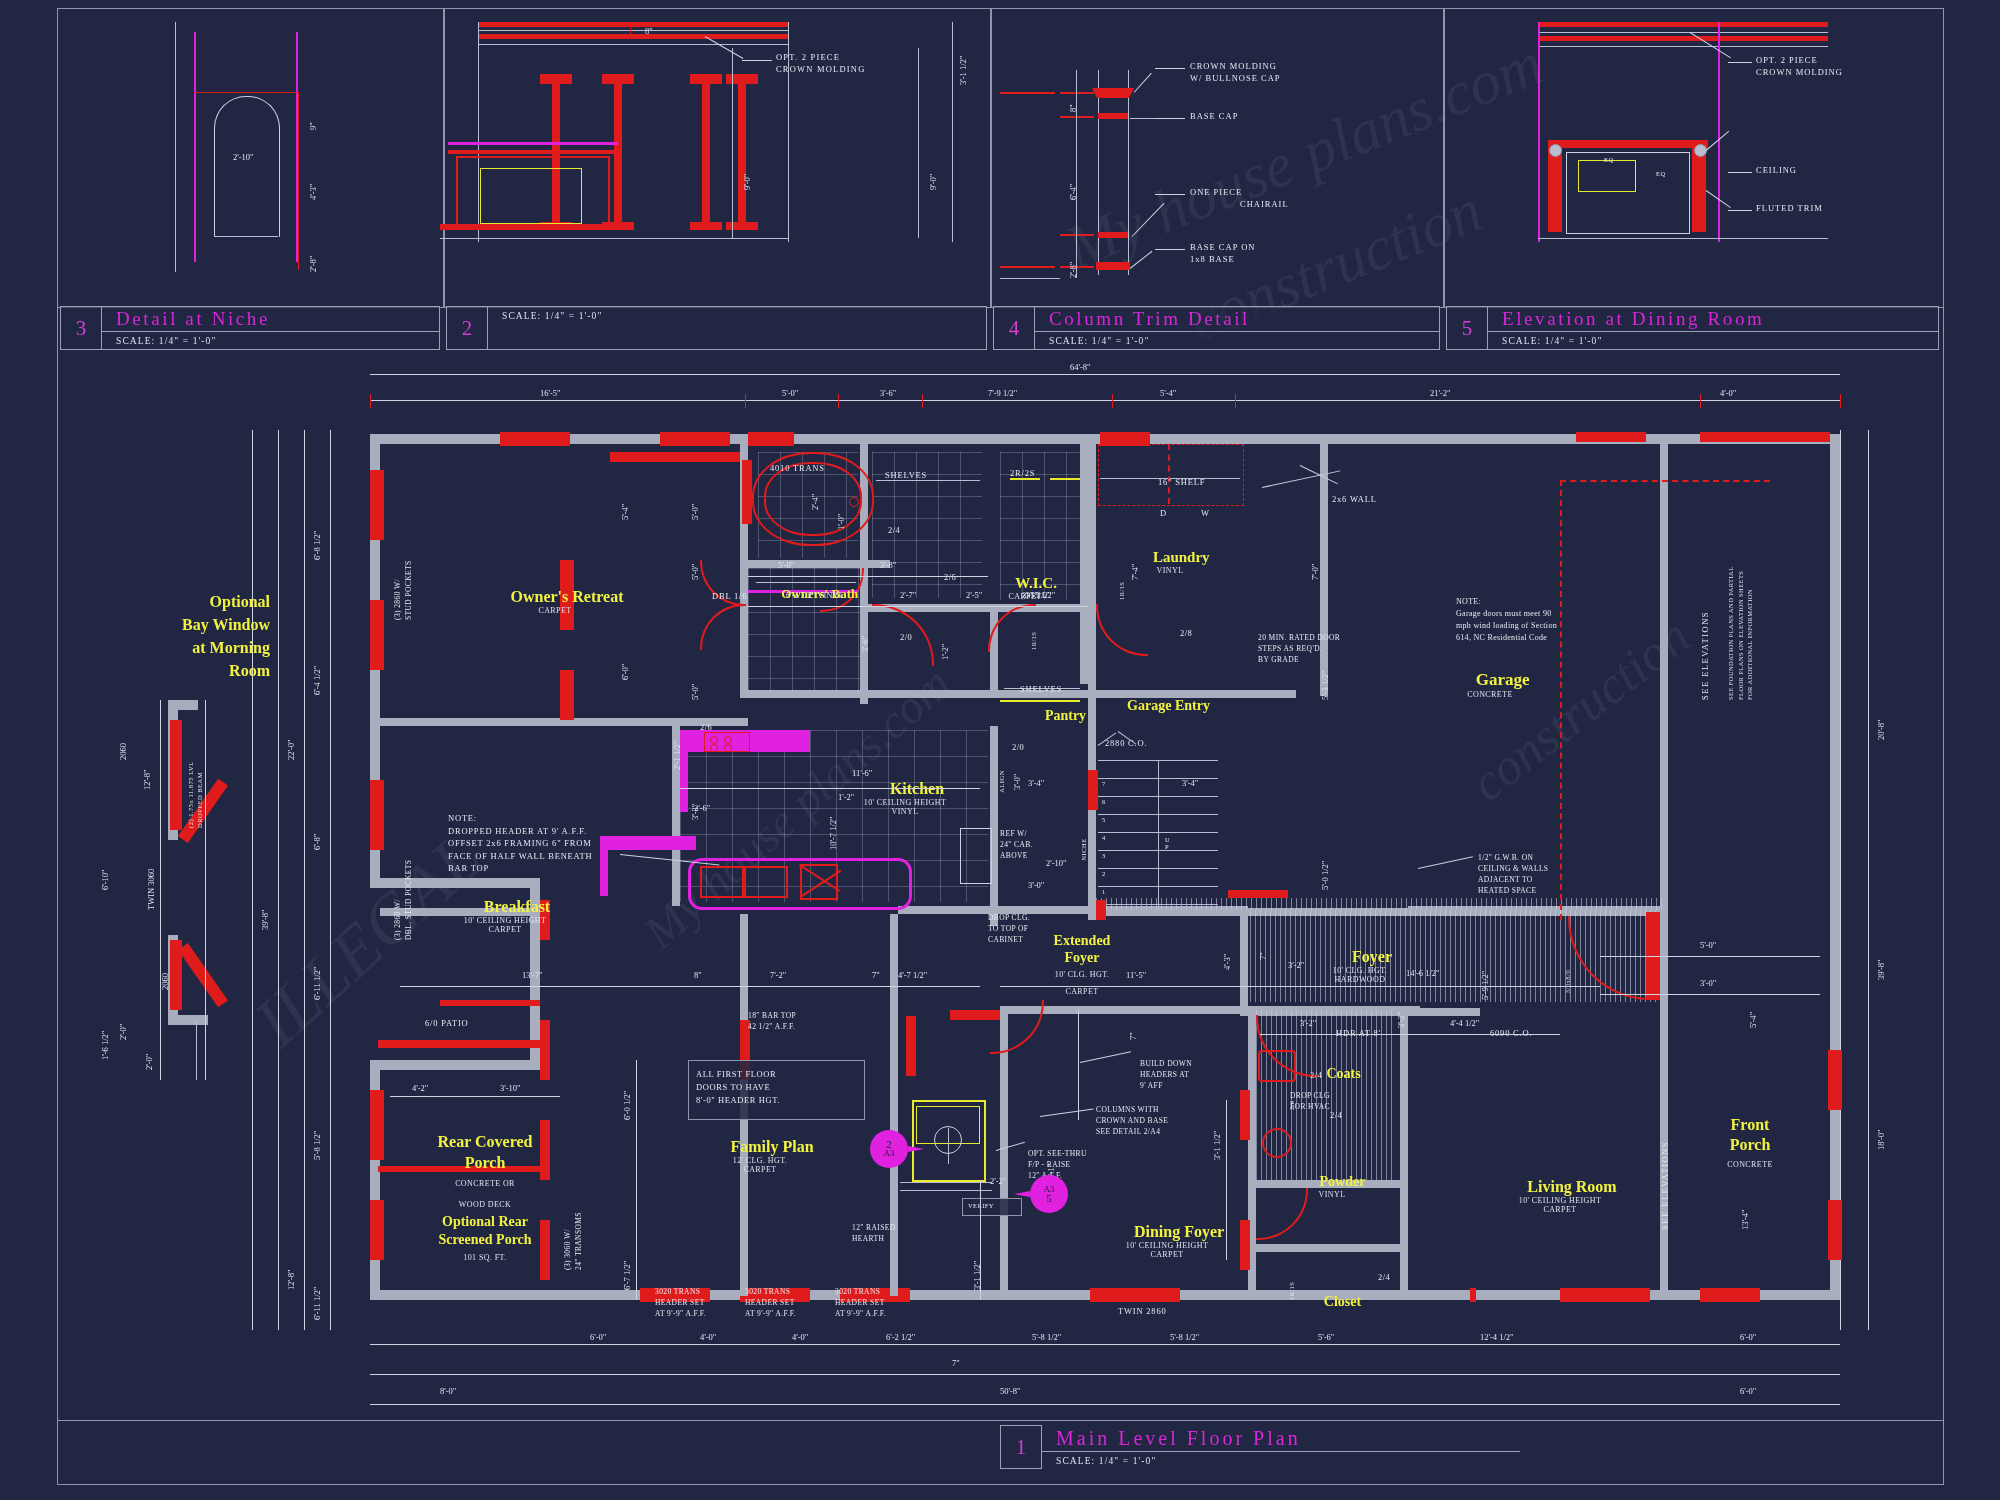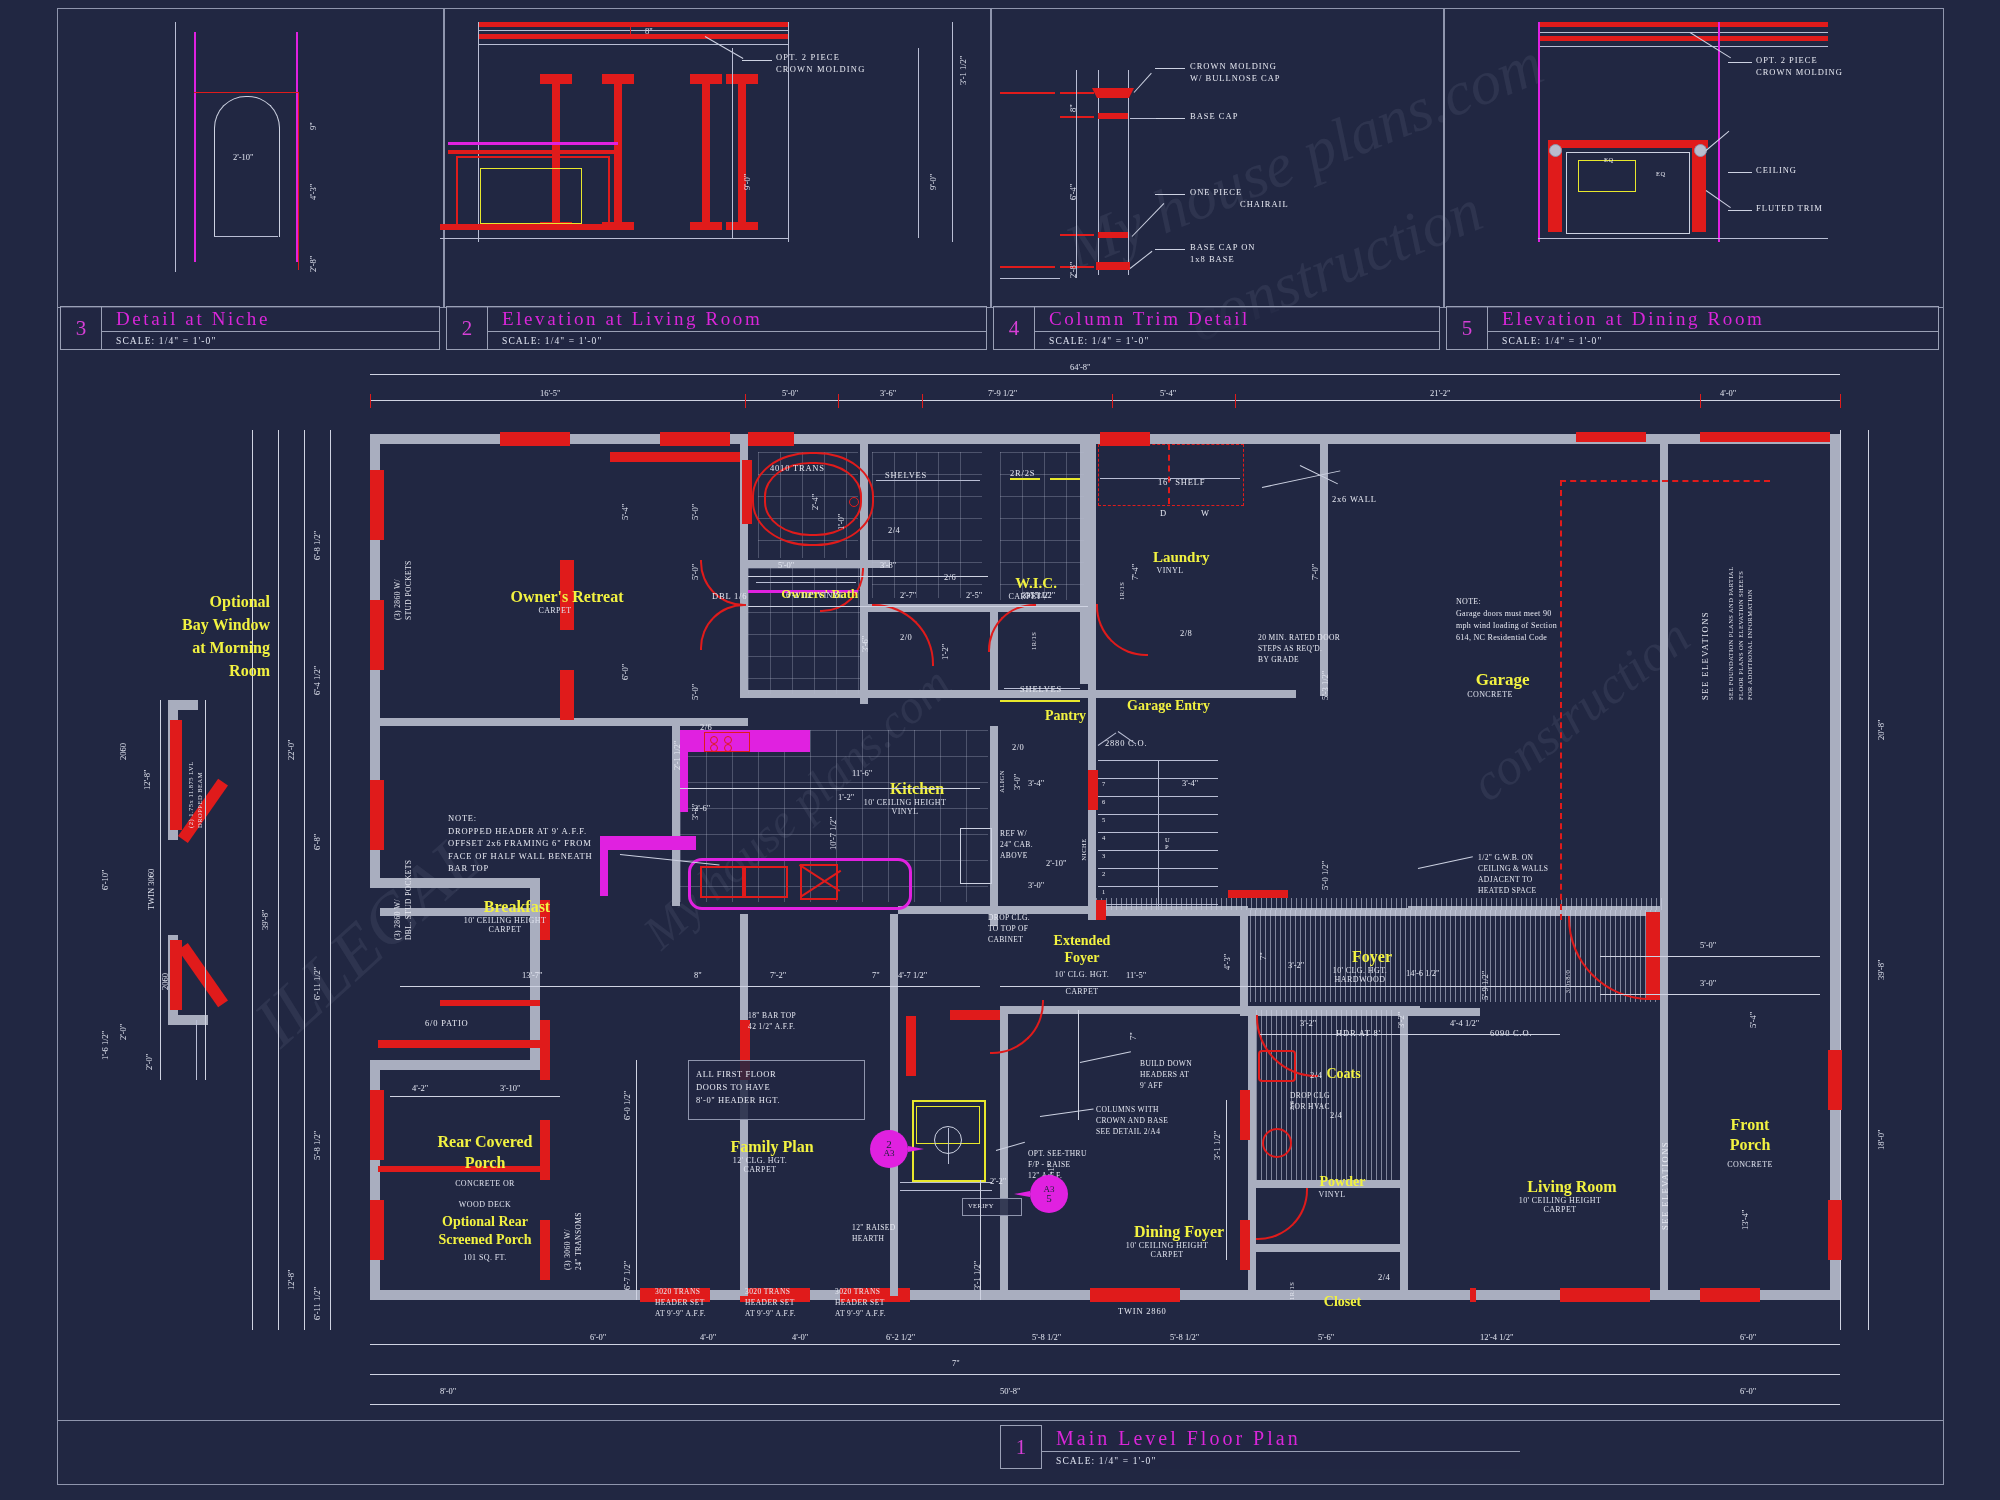"Elevation at Living Room" div.ttl { html: <div>Elevation at Living Room</div> -> none }
